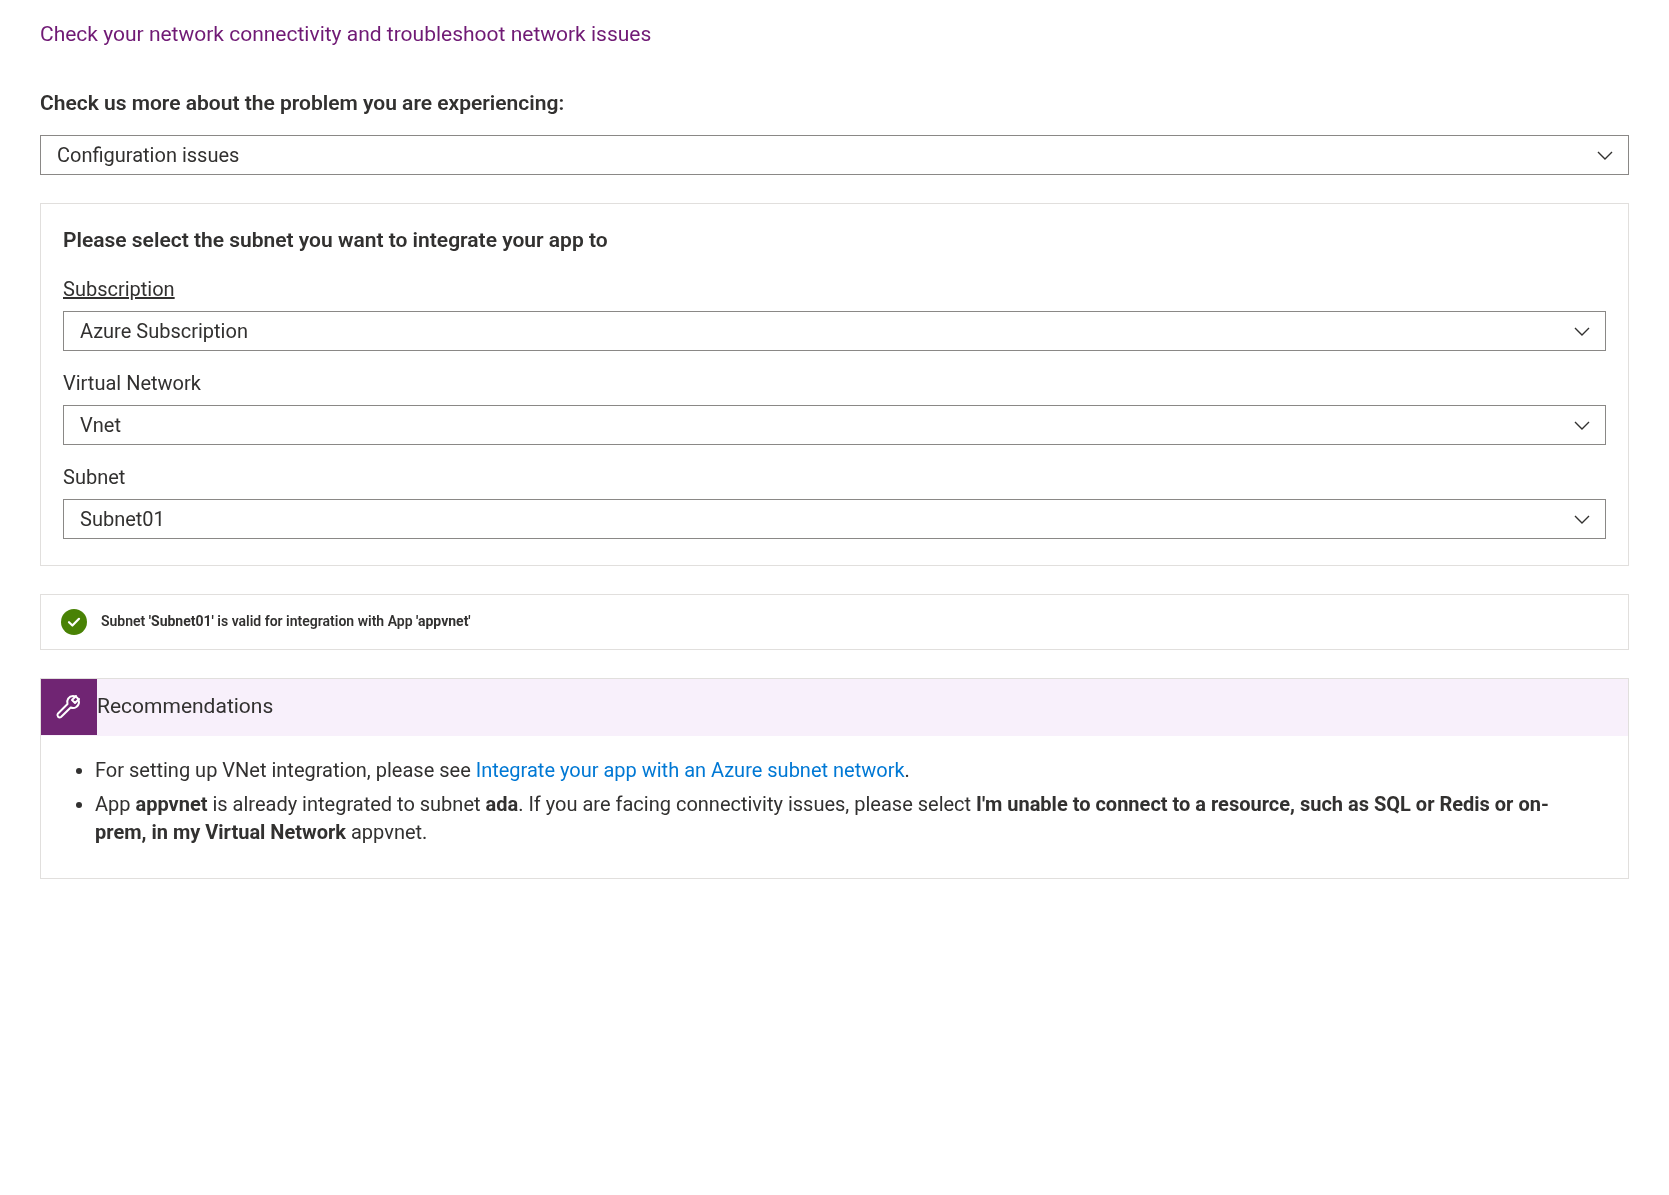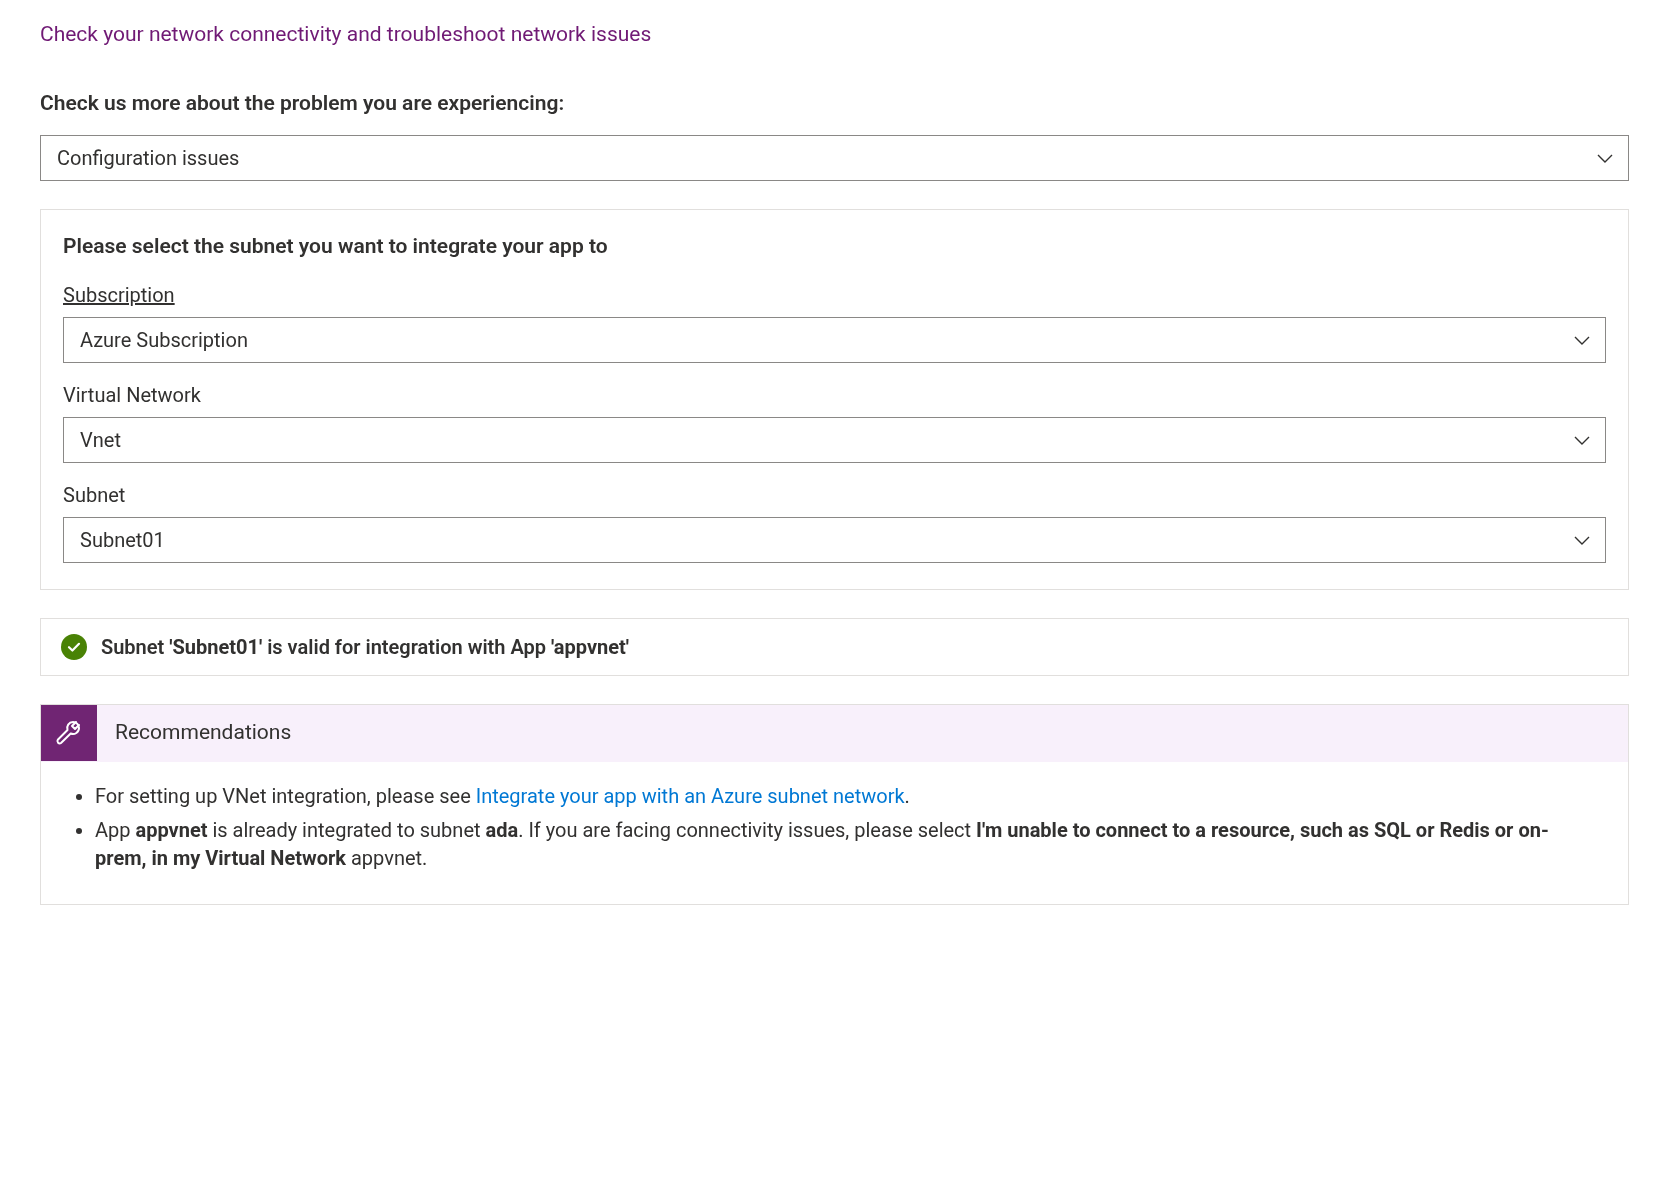"Configuration issues" .select { height: 46px -> 40px }
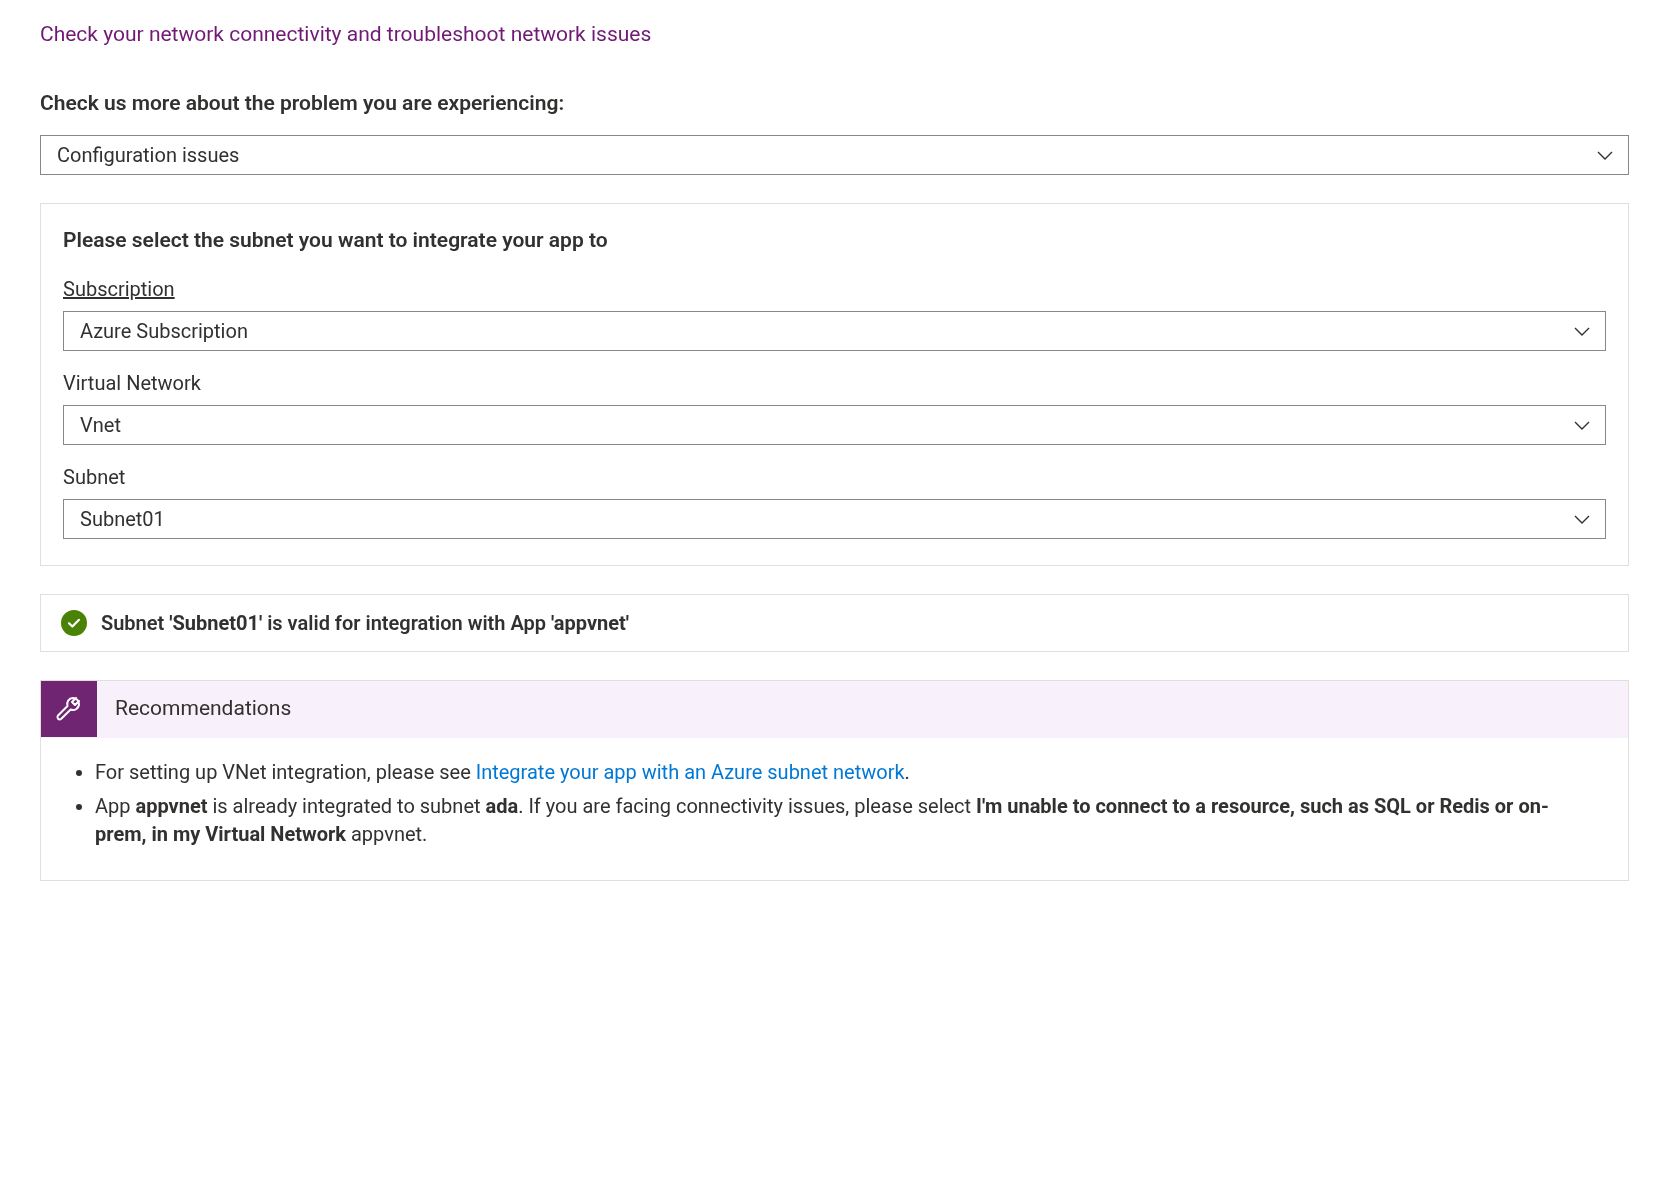"Subnet 'Subnet01' is valid for" .status-text { font-size: 20px -> 14px }
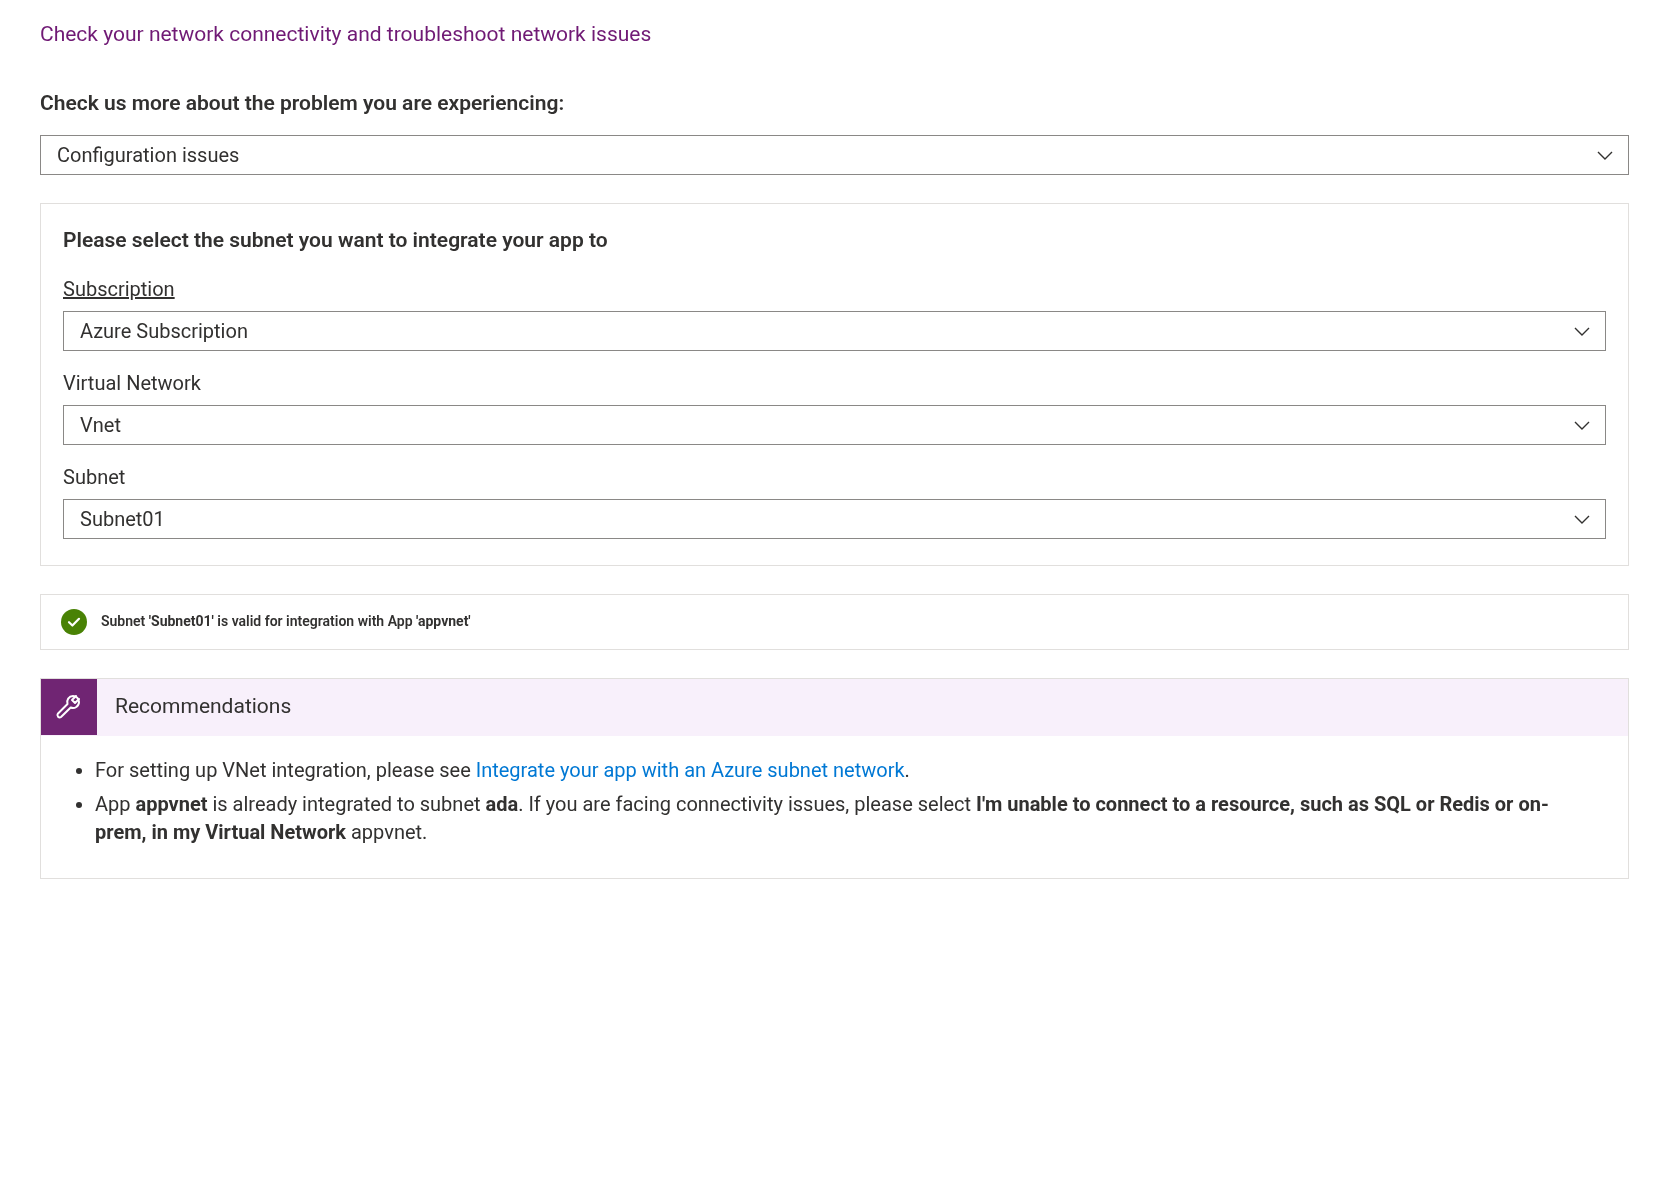"Recommendations" .rec-title { padding-left: 18px -> none }
